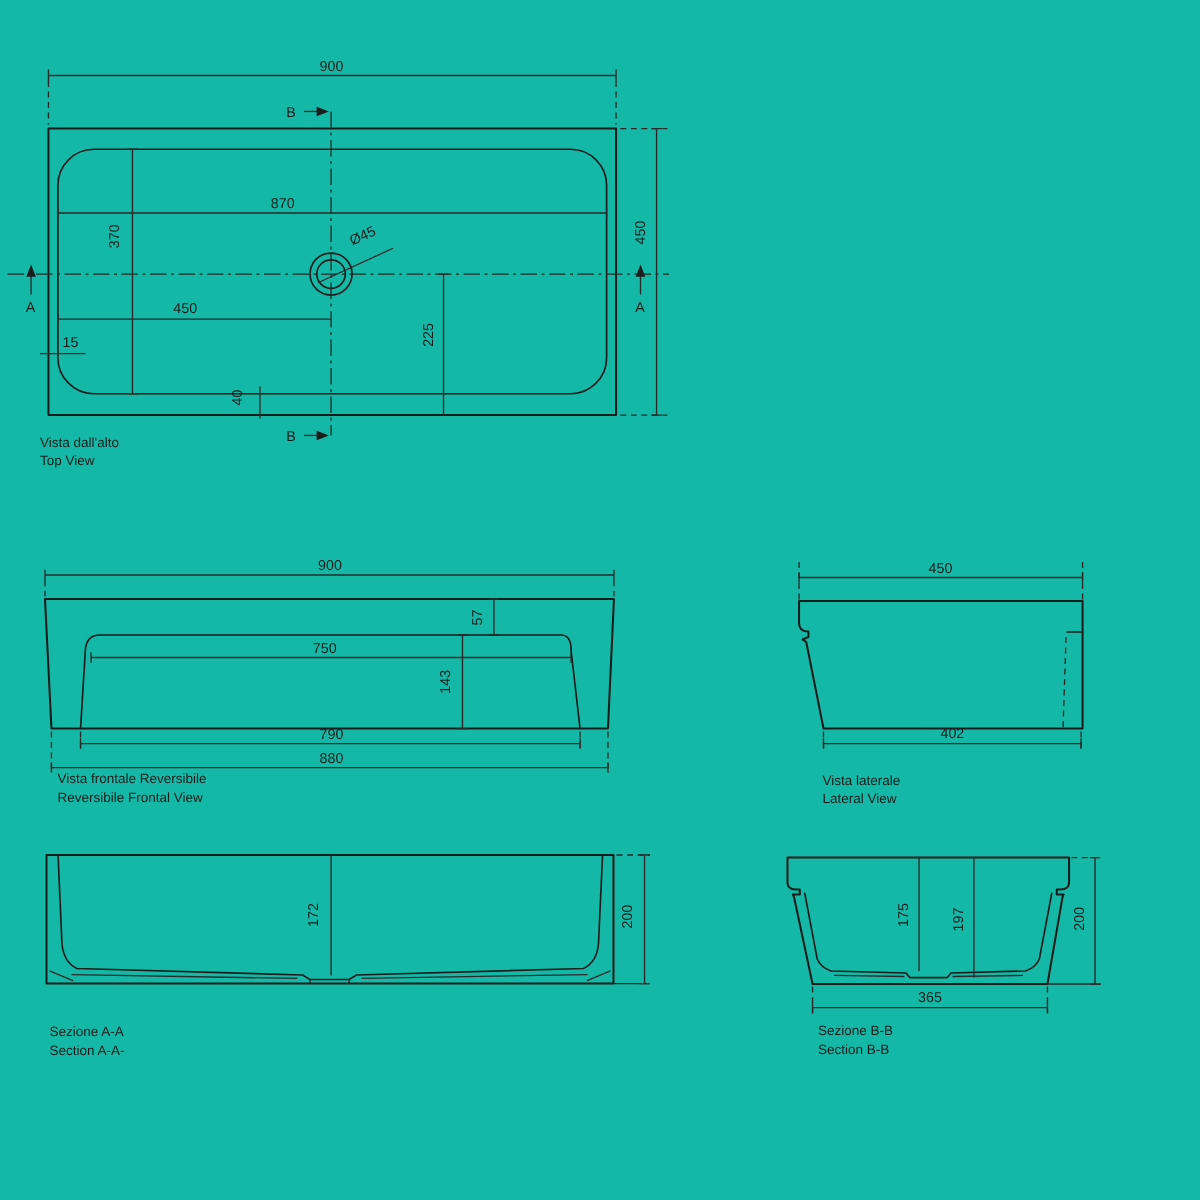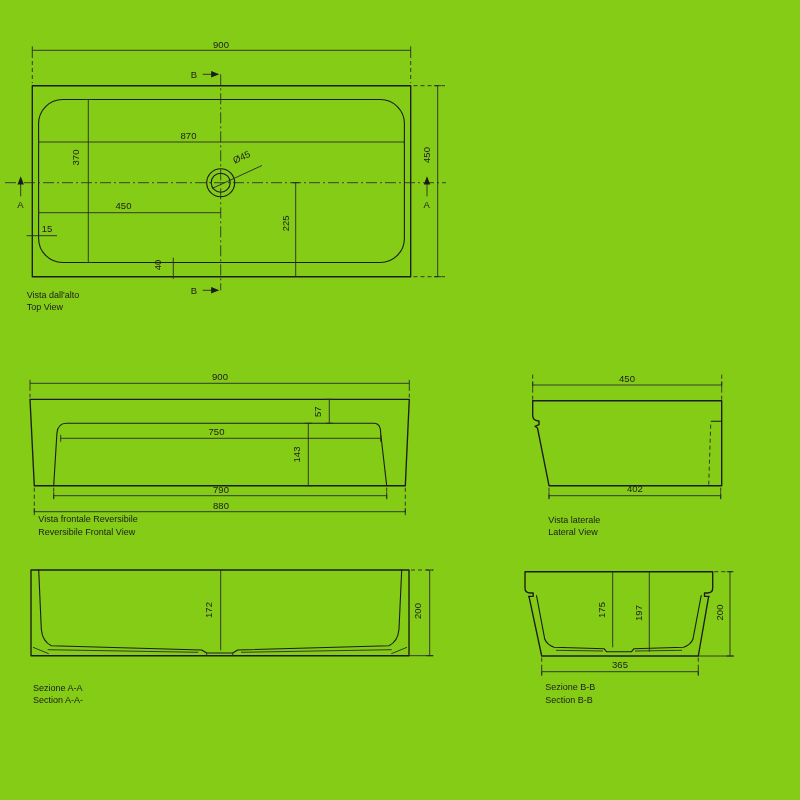"900" .page { background: #84cc16 -> #14b8a6 }
